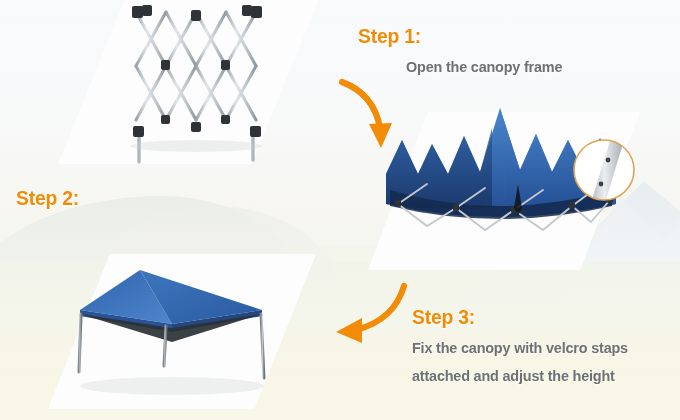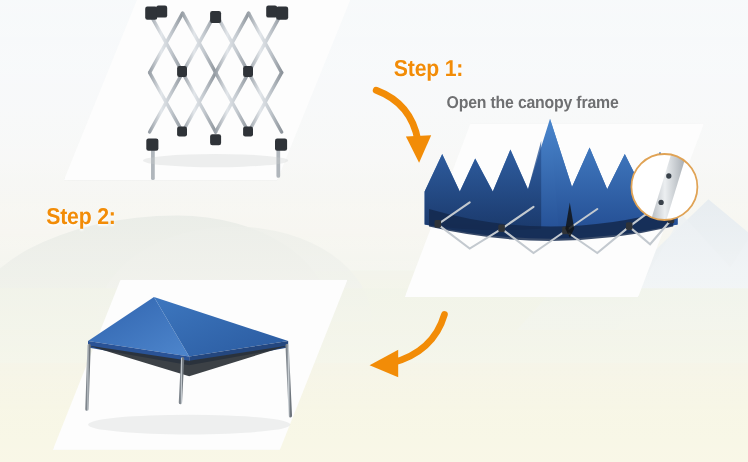"Step 1:" #step1 { margin-top: 27px -> none }
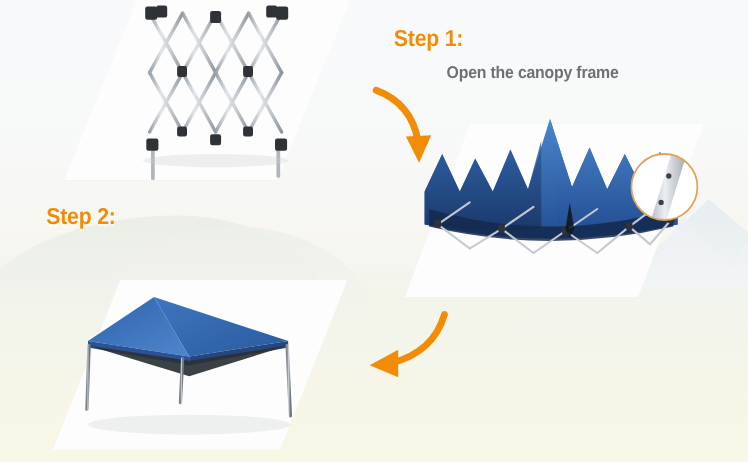"Step 2:" #step2 { left: 42px -> 16px }
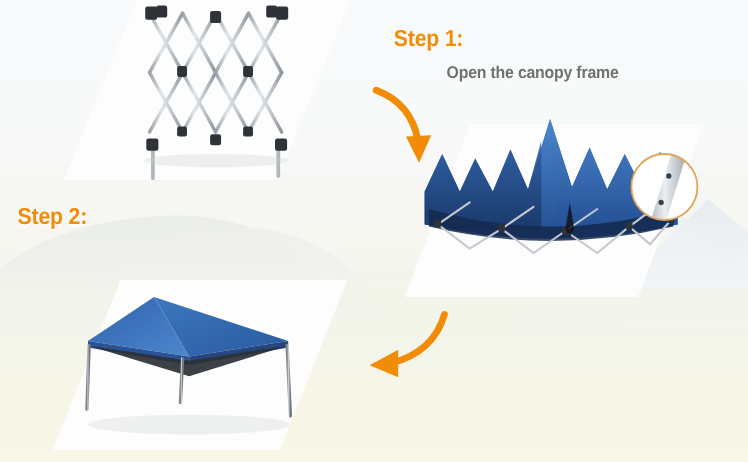"Step 3:" div.step-block { html: none -> <div> <div>Step 3:</div> <div>Fix the canopy with velcro staps</div> <div>attached and adjust the height</div> </div> }
